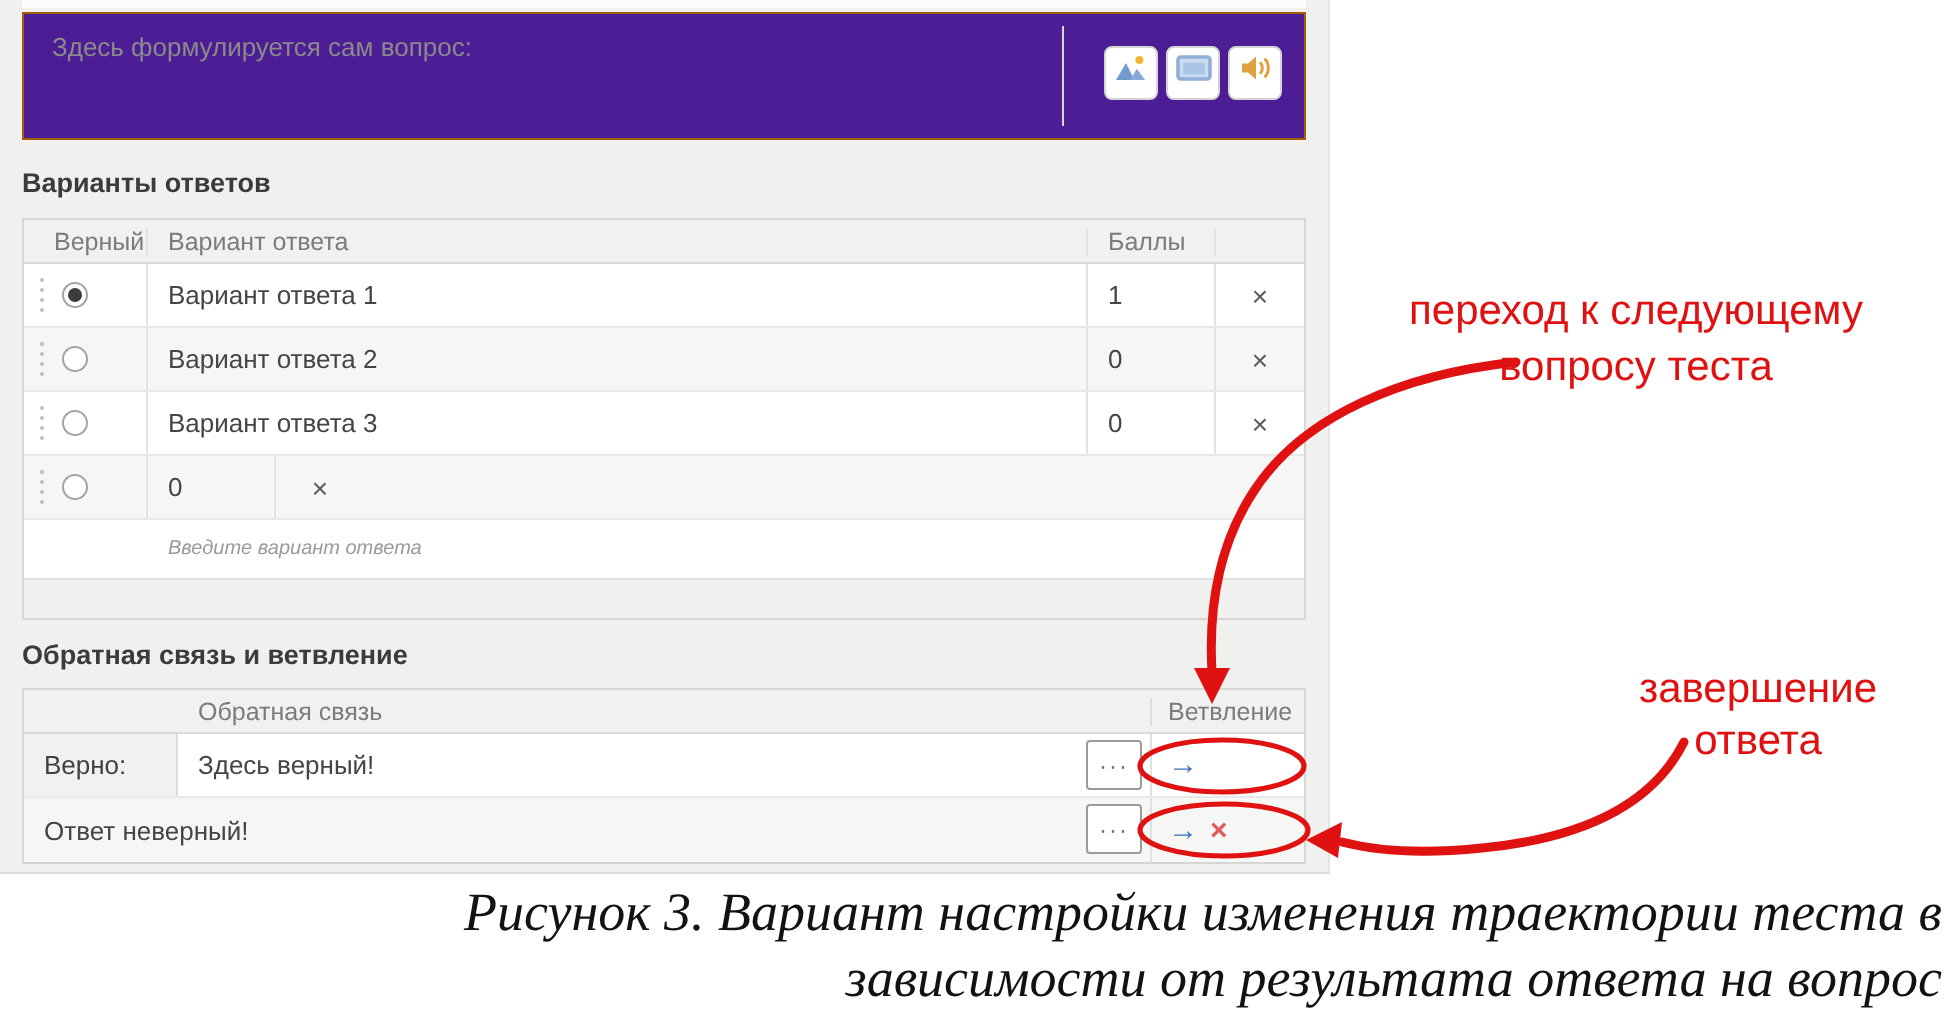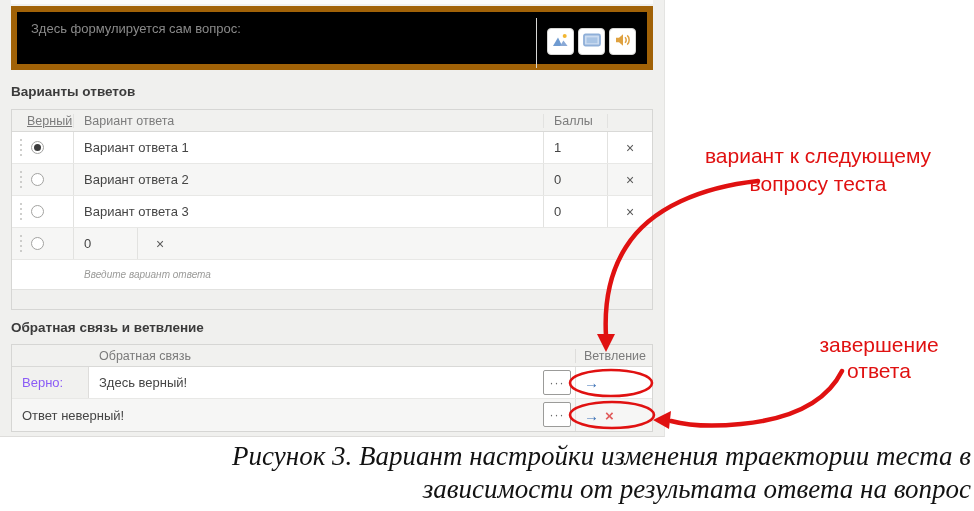"Здесь формулируется сам вопрос:" .q-card { background: #000000 -> #4c1d95; border: 6px solid #a16207 -> 1px solid #a16207 }
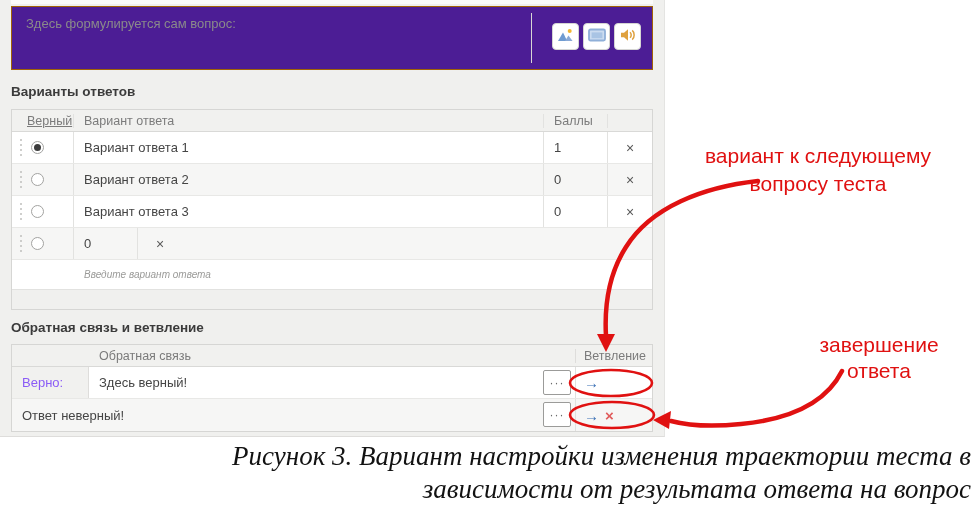"Верный" .c1 { text-decoration: underline -> none }
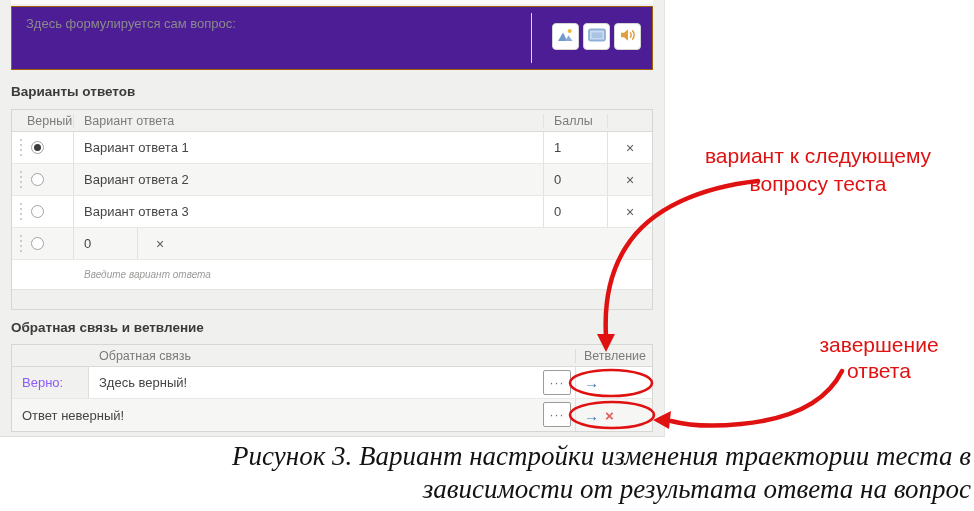"вариант к следующему" div { text: вариант -> переход }
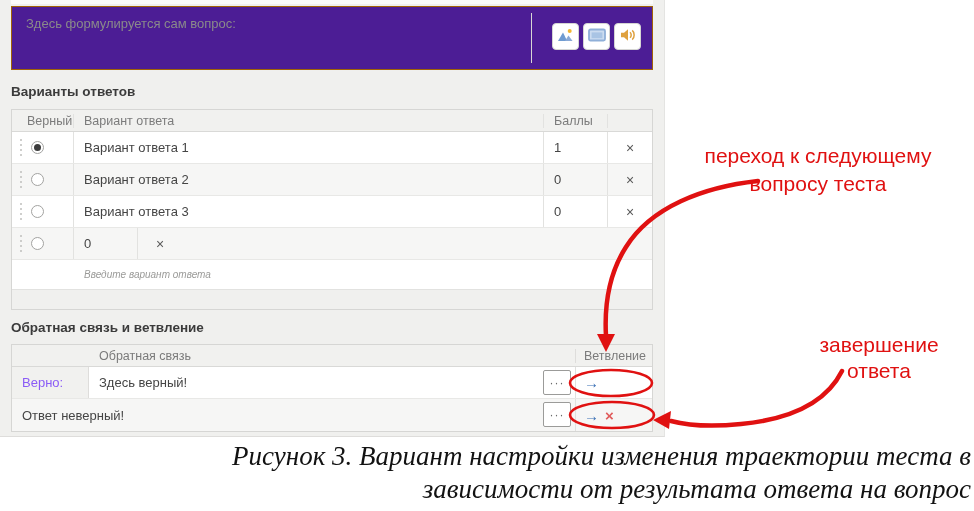"Верно:" .f-row .fl { color: #8b5cf6 -> #404040 }
